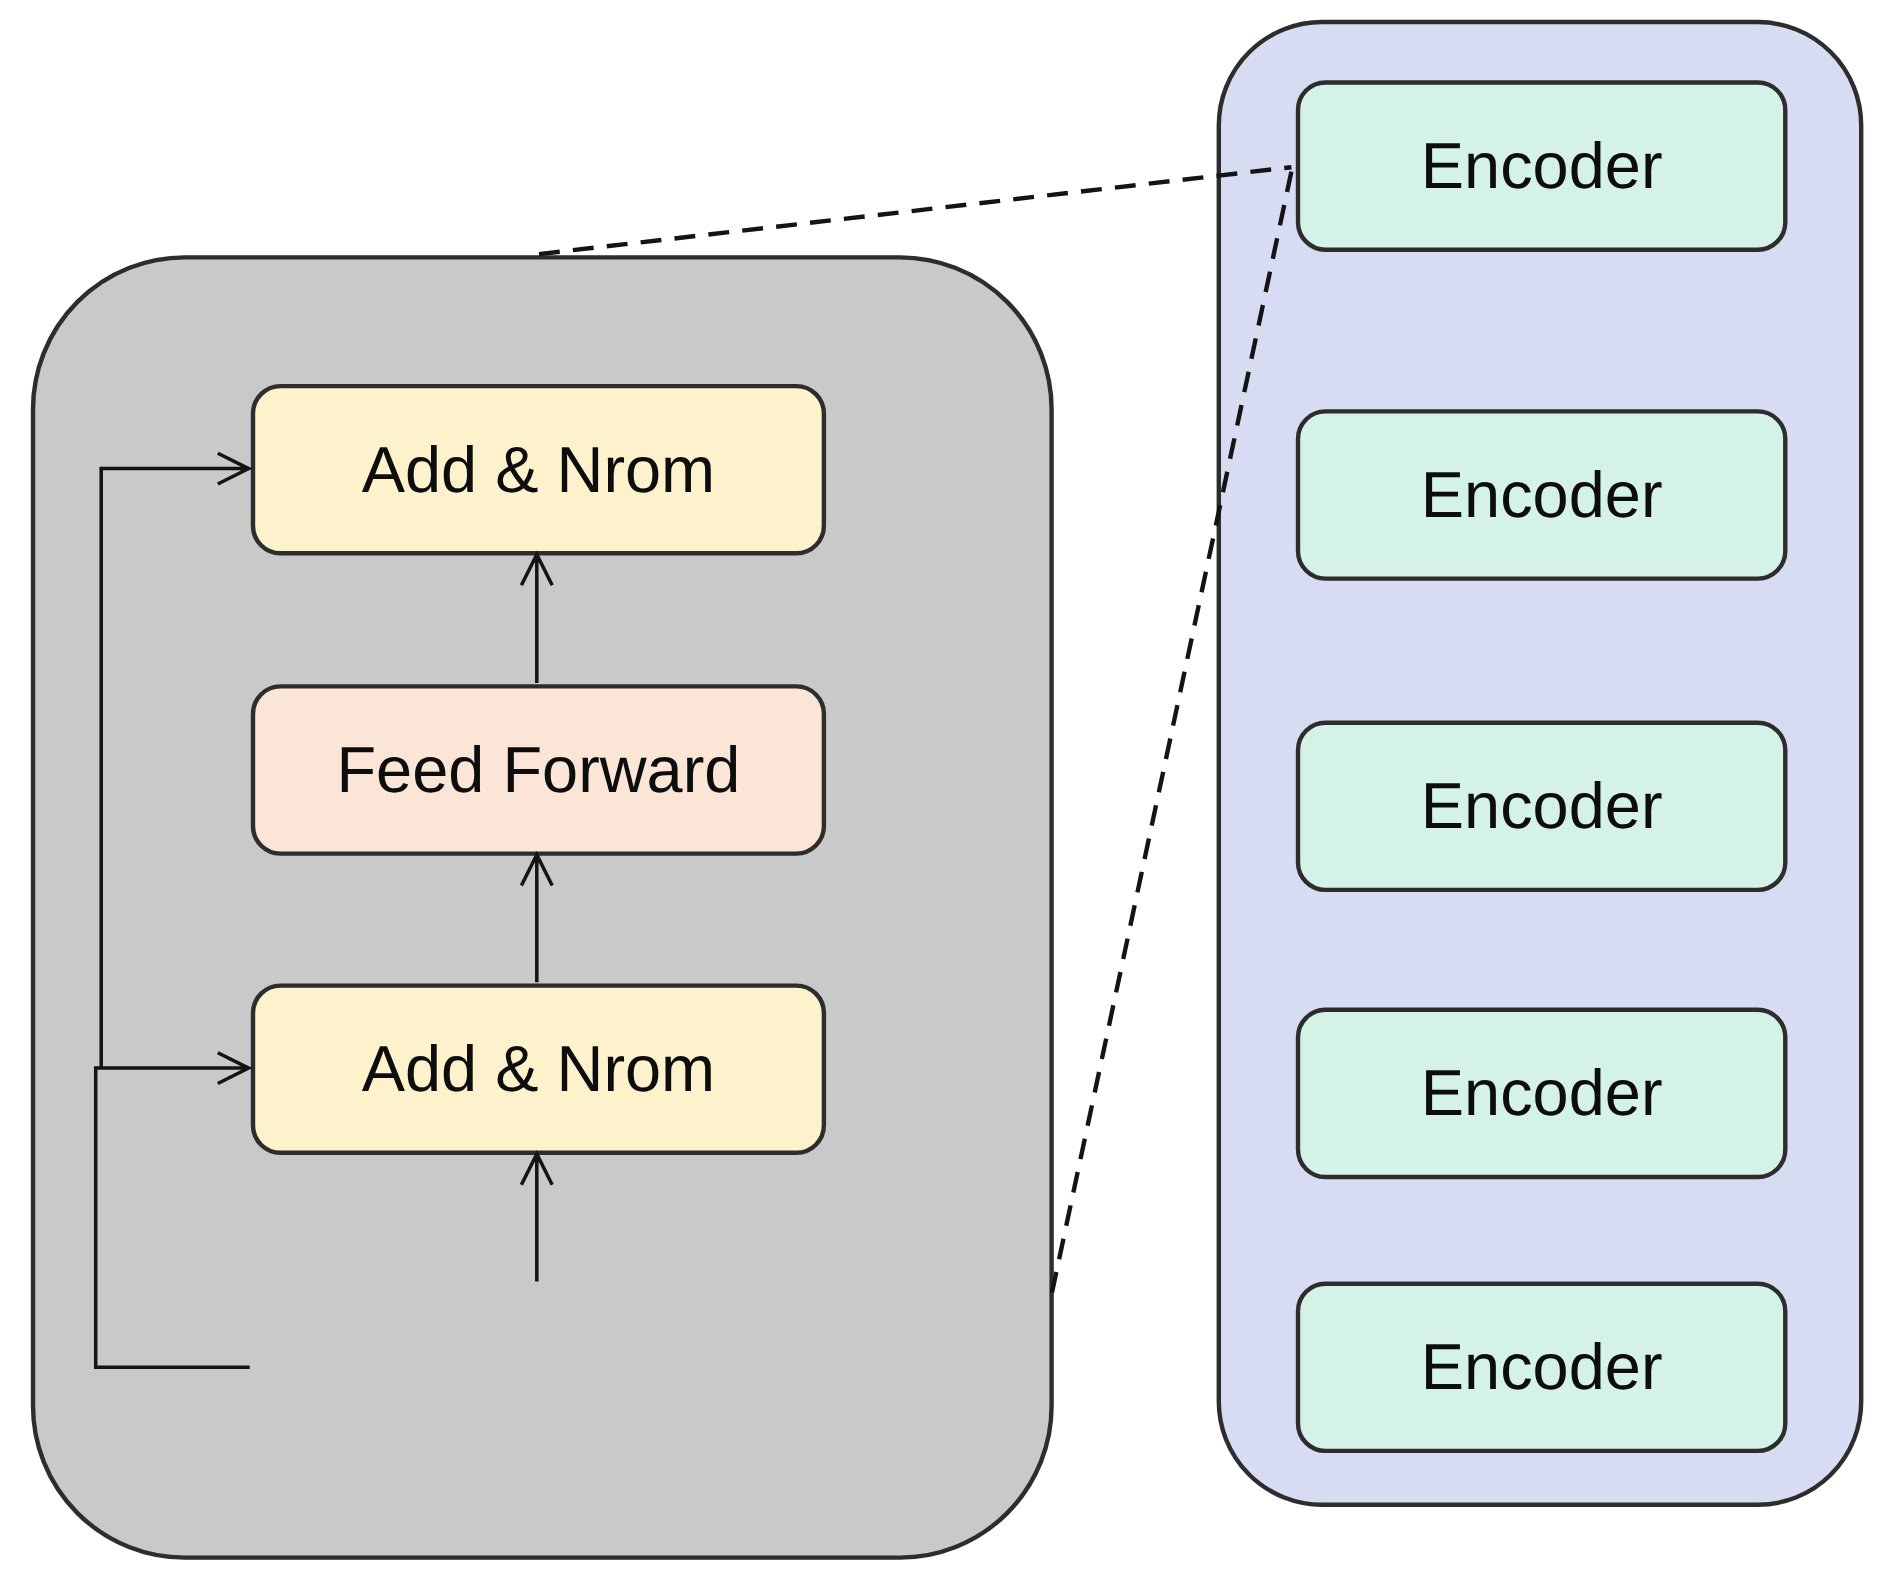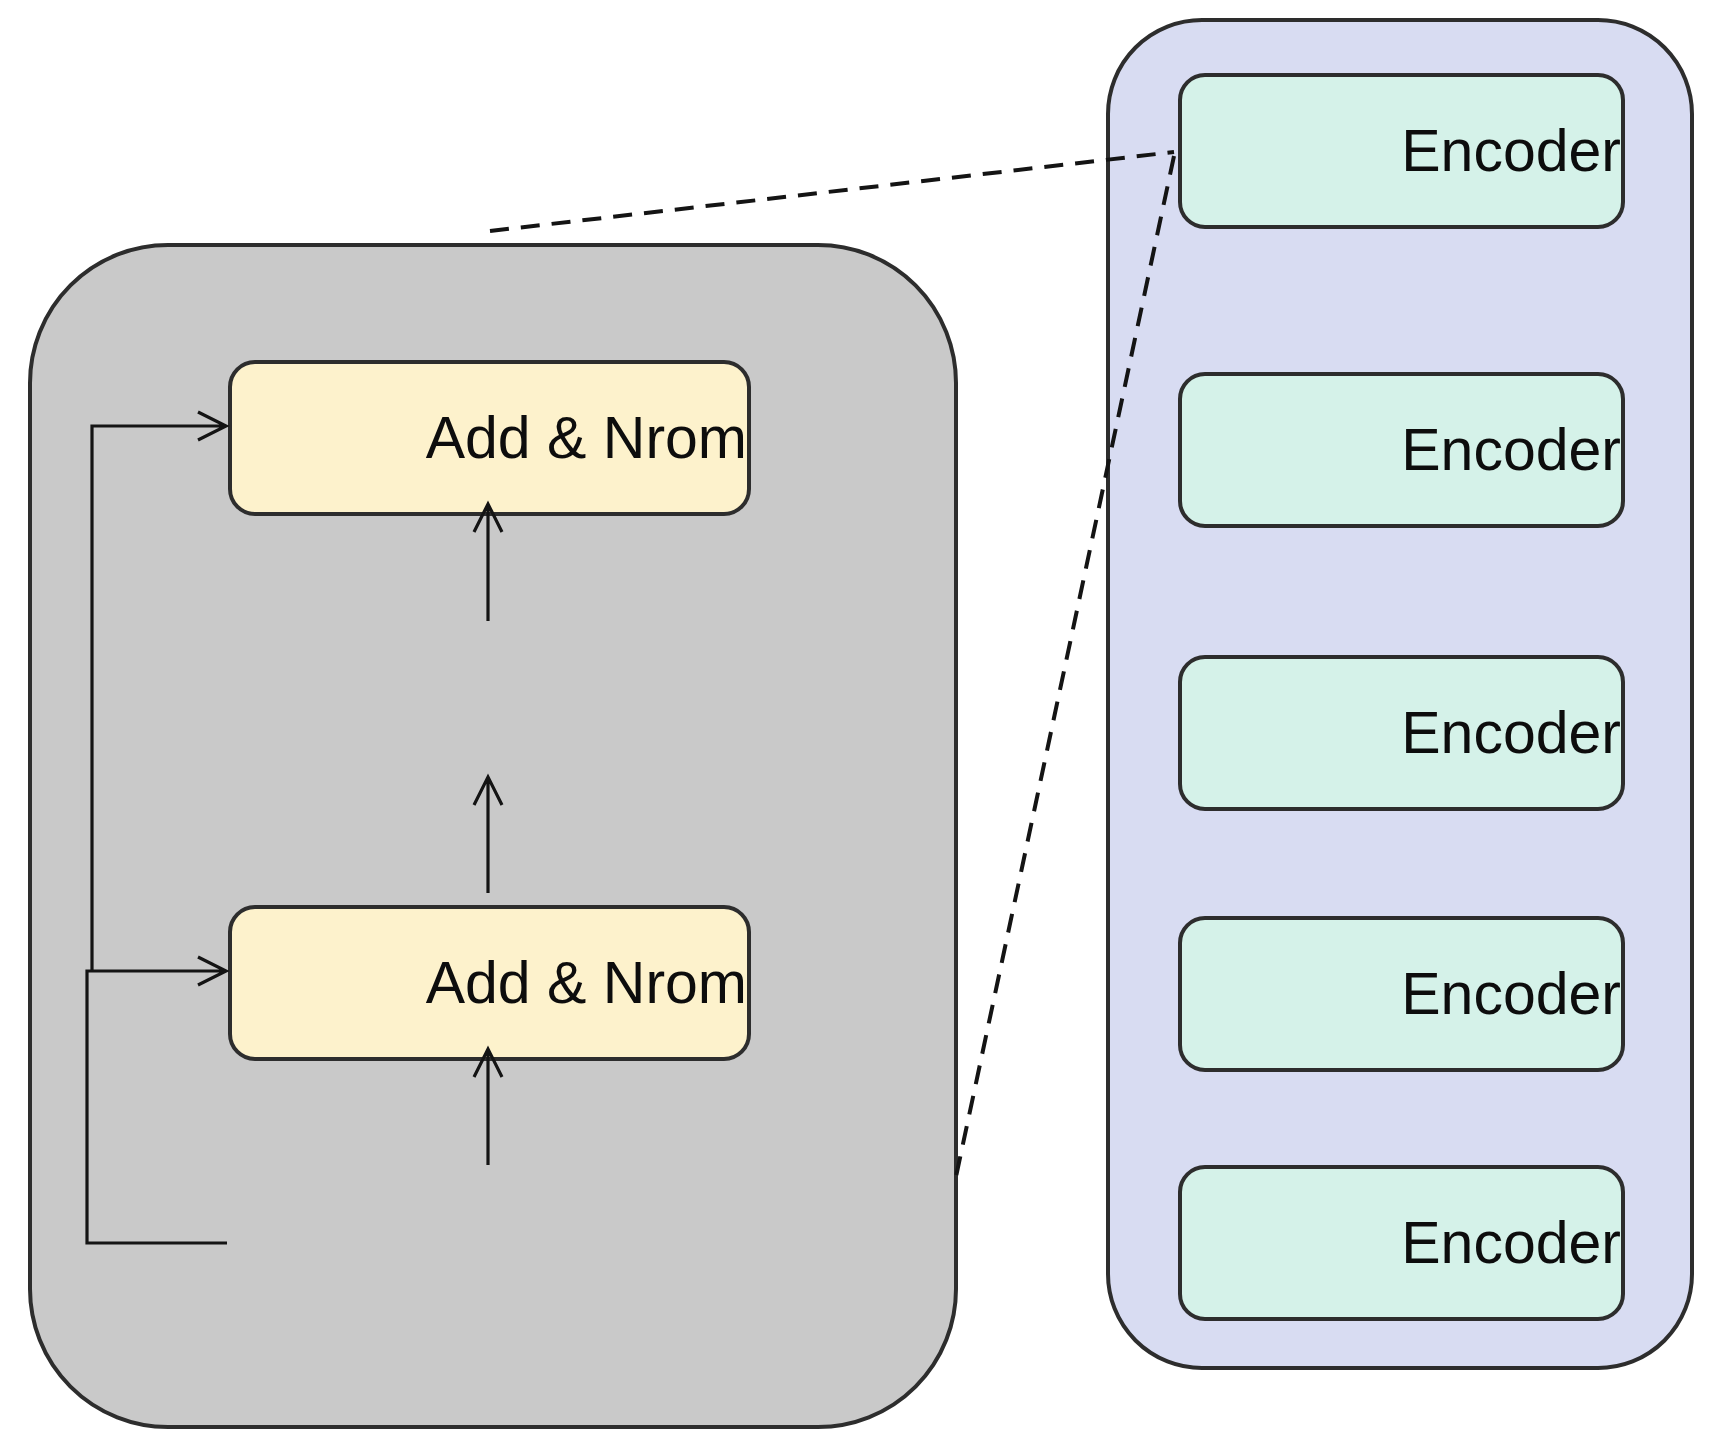"Encoder" .block { justify-content: flex-end -> center }
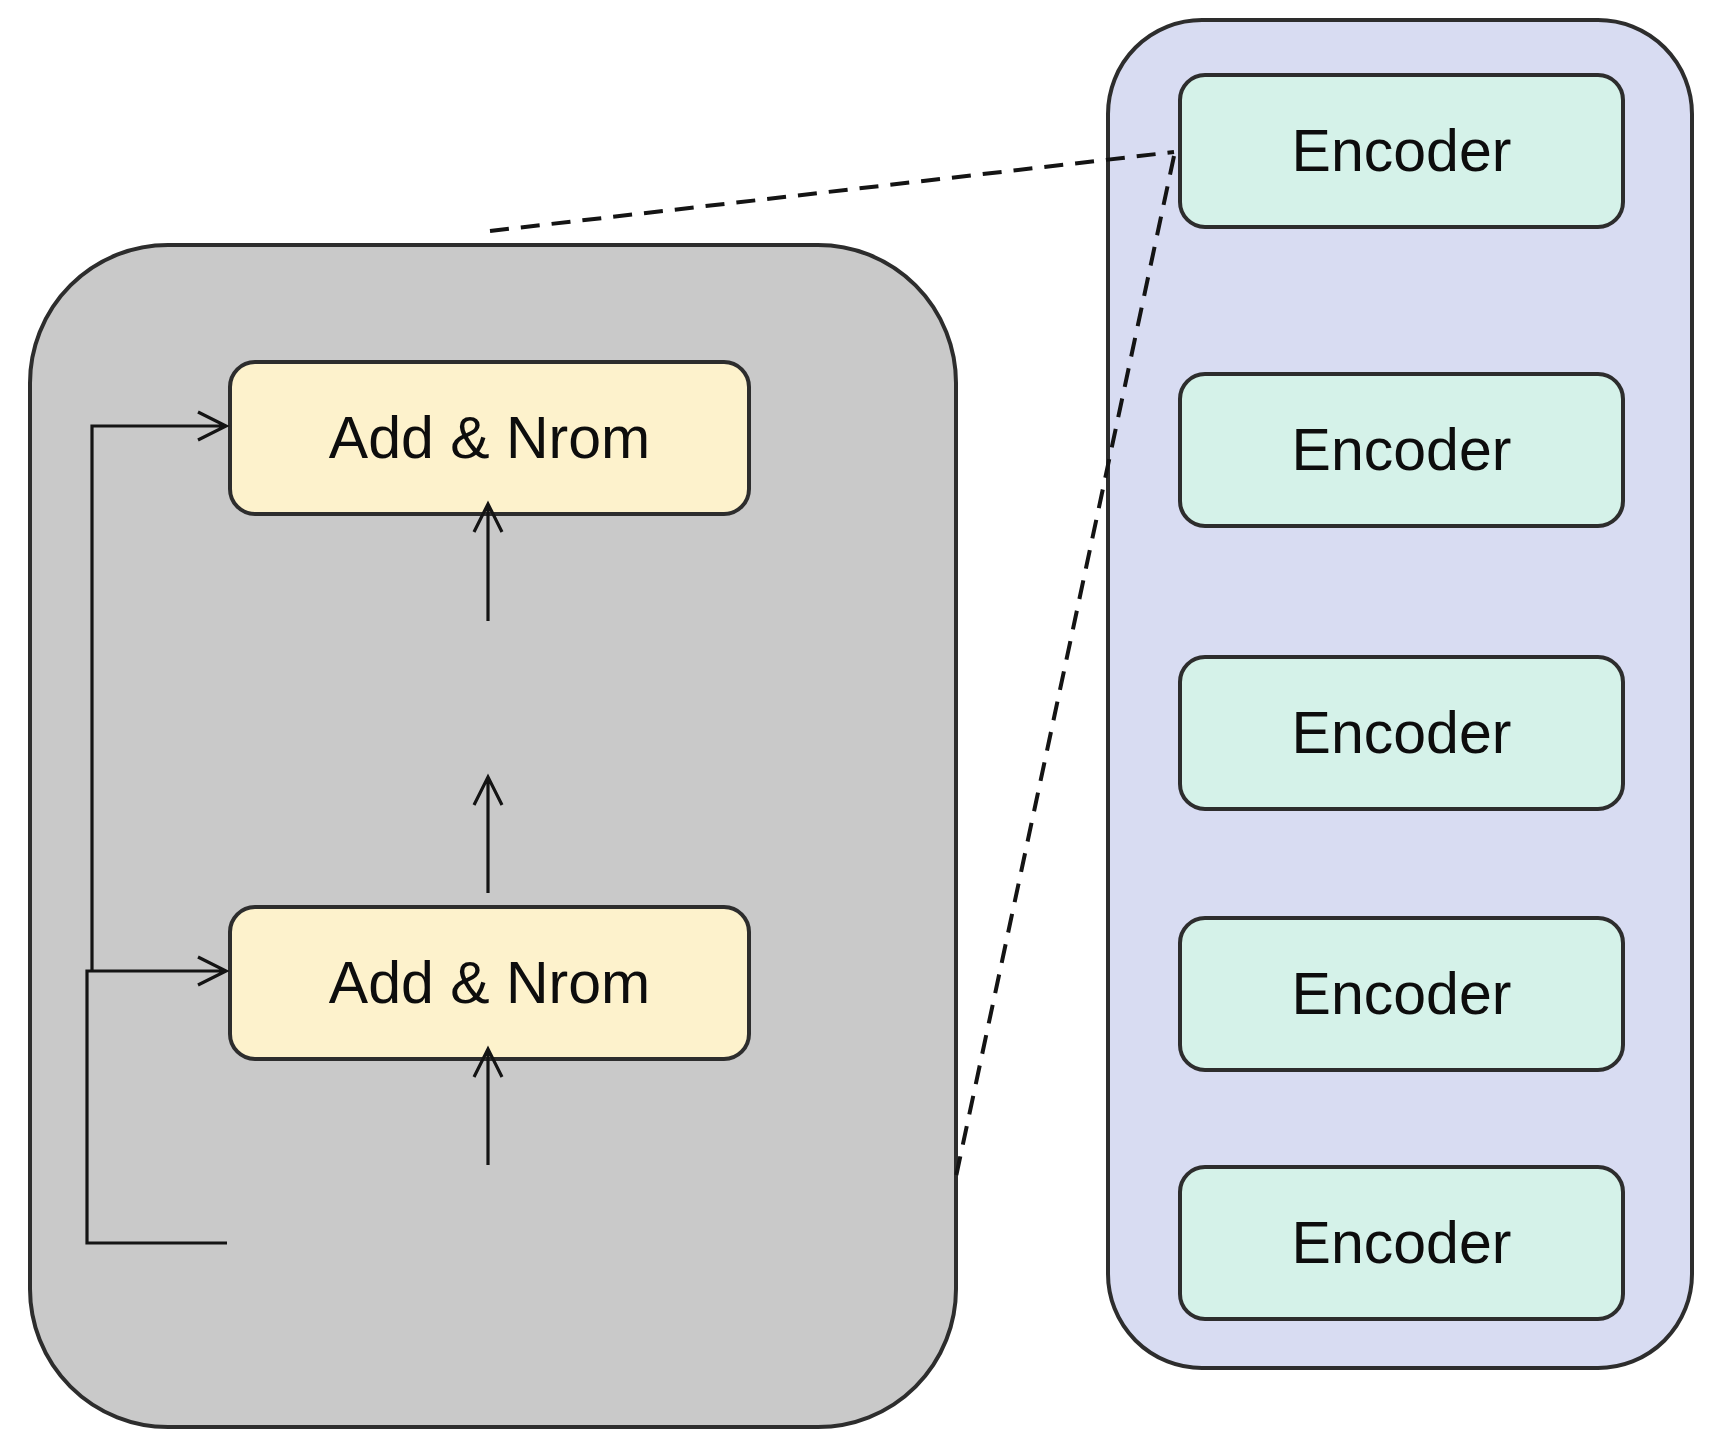"Add & Nrom" .panel.gray { margin-top: 11px -> none }
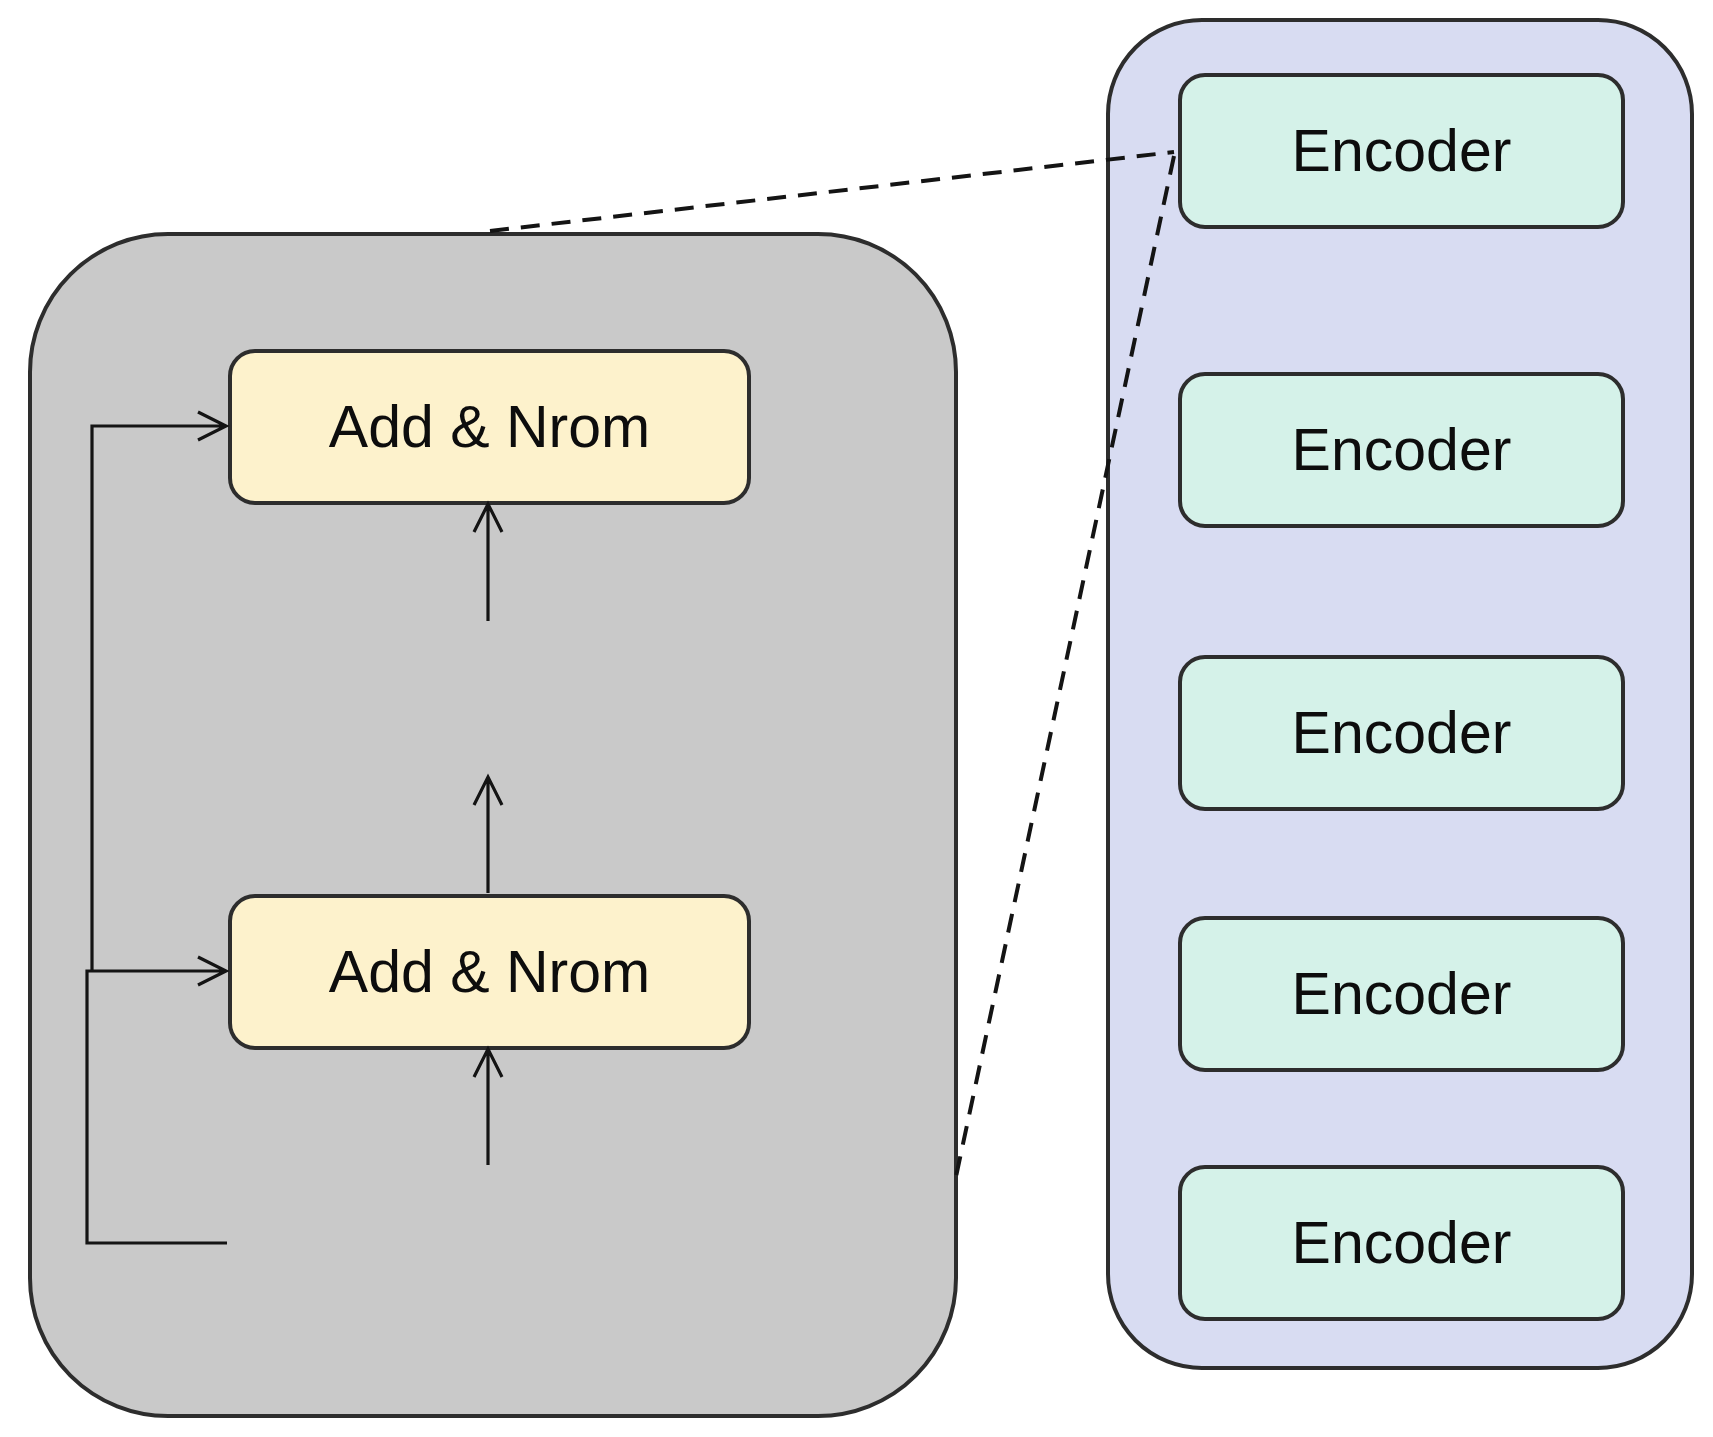"Feed Forward" div.block { html: none -> <div> <span>Feed Forward</span> </div> }
